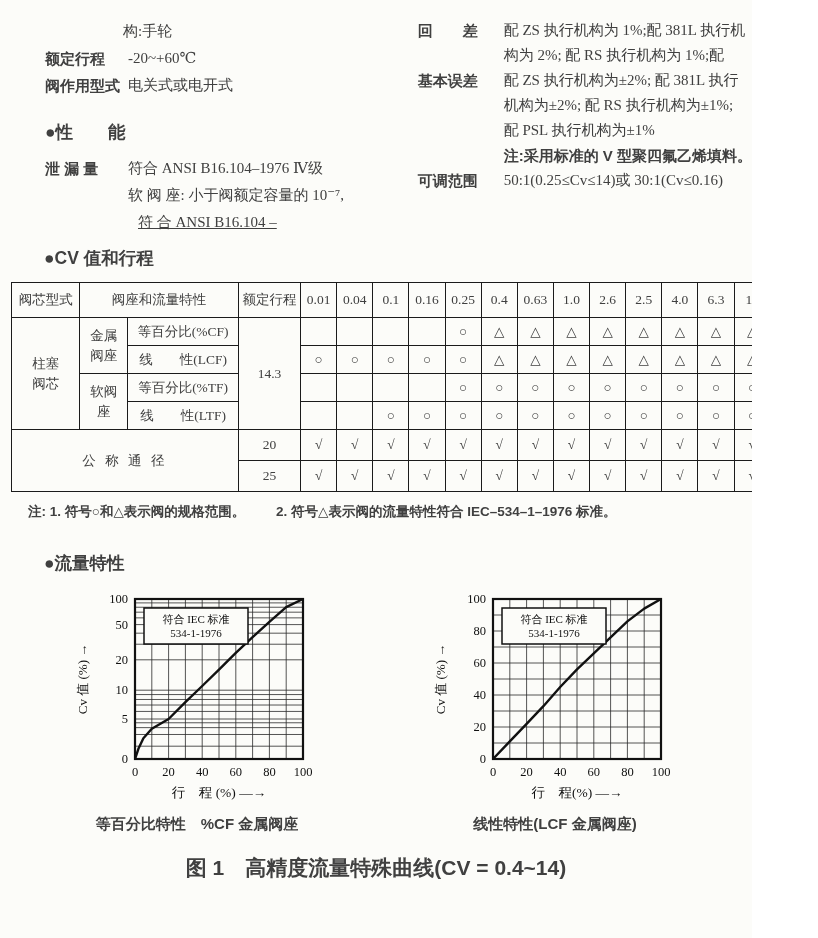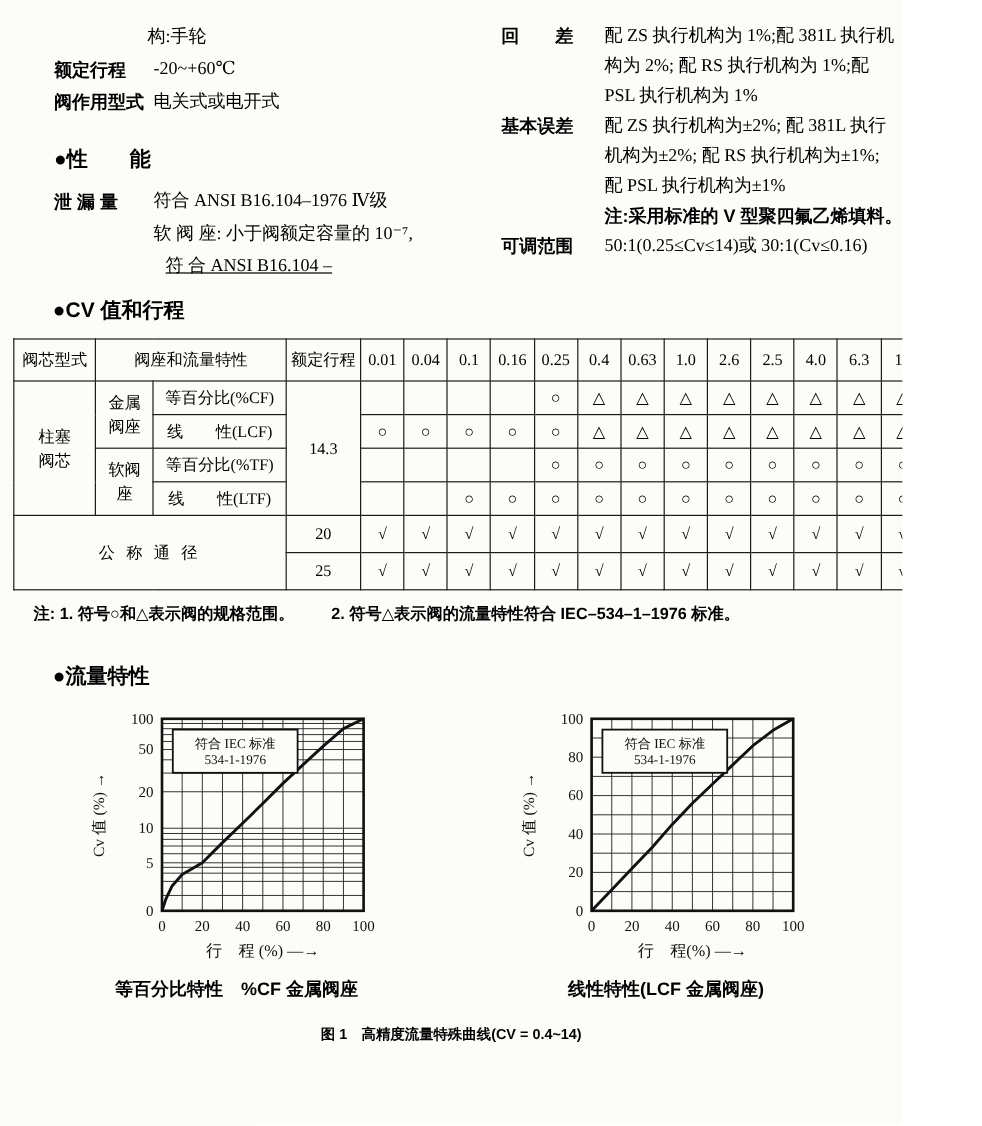"构:手轮" .page { color: #000000 -> #404040 }
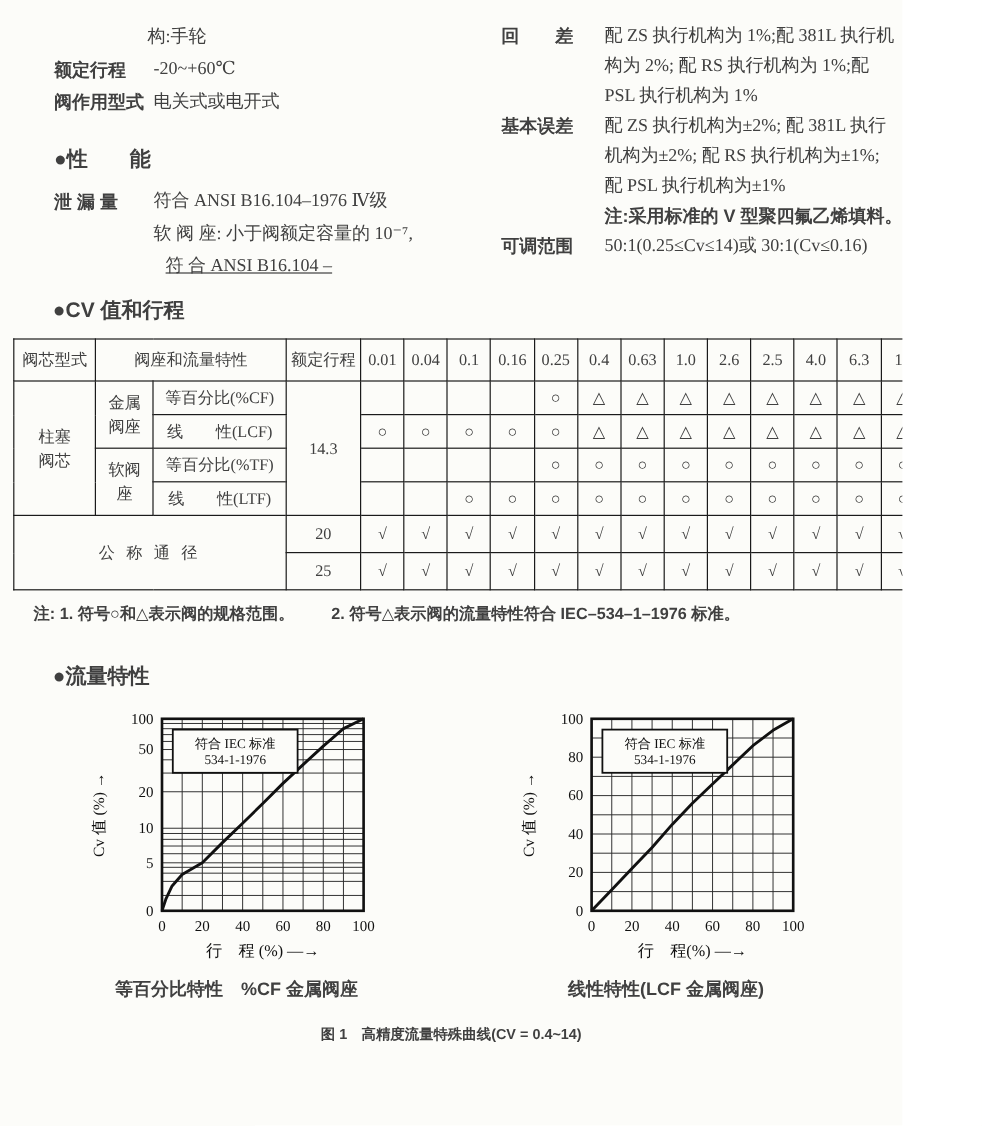"PSL 执行机构为 1%" div { html: <div>PSL 执行机构为 1%</div> -> none }
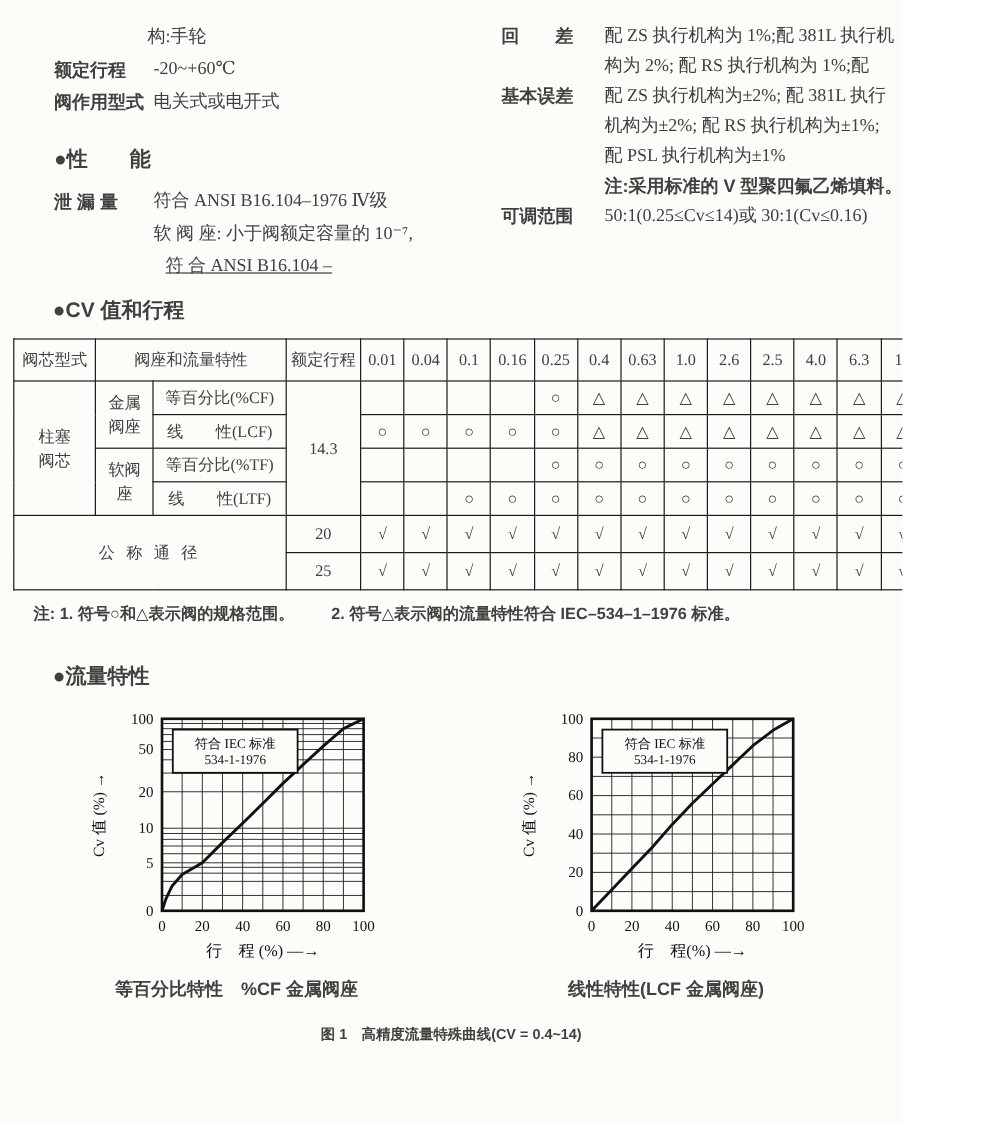"图 1 高精度流量特殊曲线(CV = 0.4~14)" .fig-caption { font-size: 12px -> 21px }
